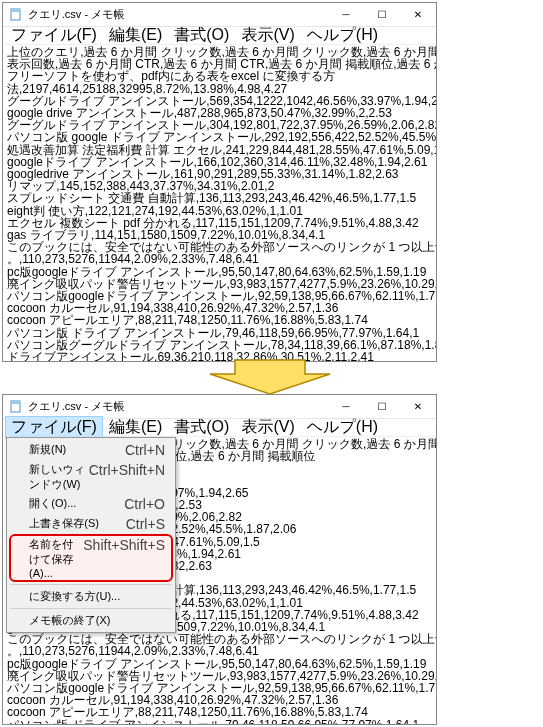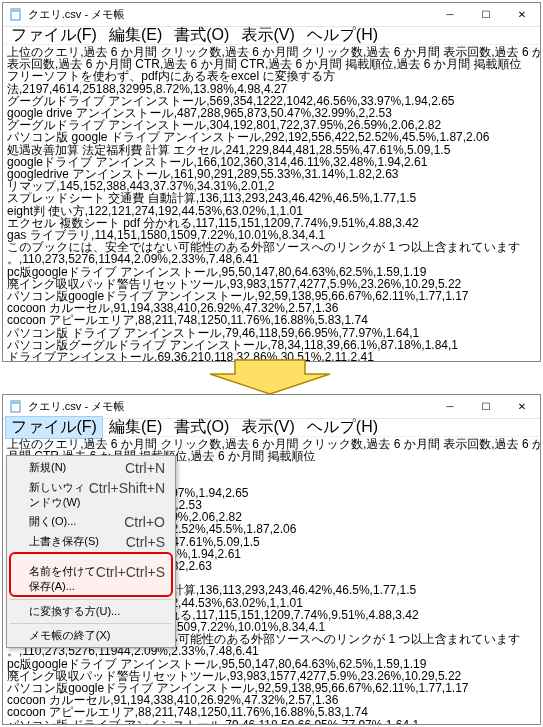"クエリ.csv - メモ帳" .window { width: 539px -> 435px }
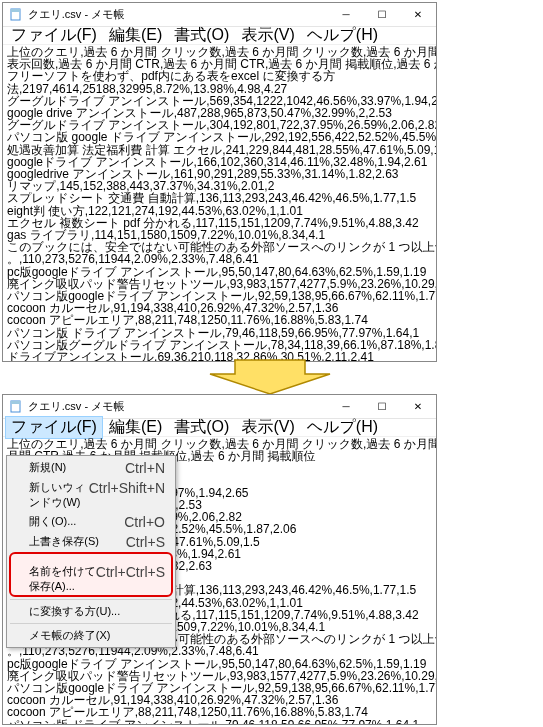"新規(N)" .dropdown { top: 60px -> 42px }
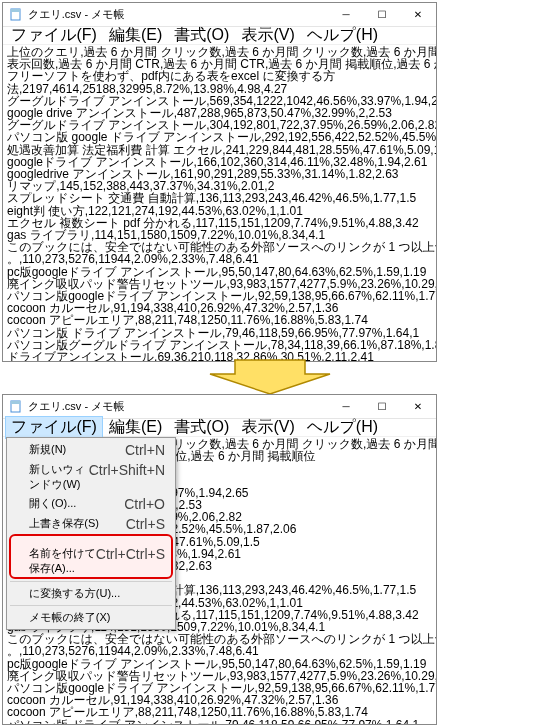"名前を付けて保存(A)..." .dd-item.hl { padding: 10px 6px 1px 18px -> 1px 6px 1px 18px }
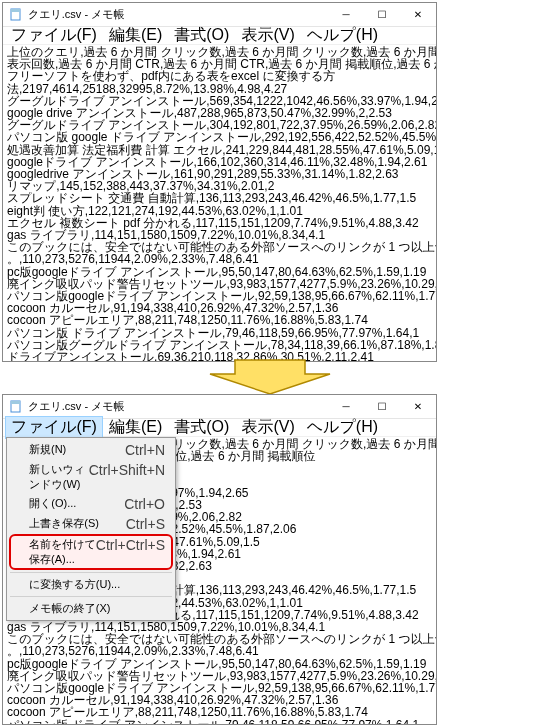"Ctrl+Ctrl+S" span.sc { text: Ctrl+Ctrl+S -> Shift+Shift+S }
